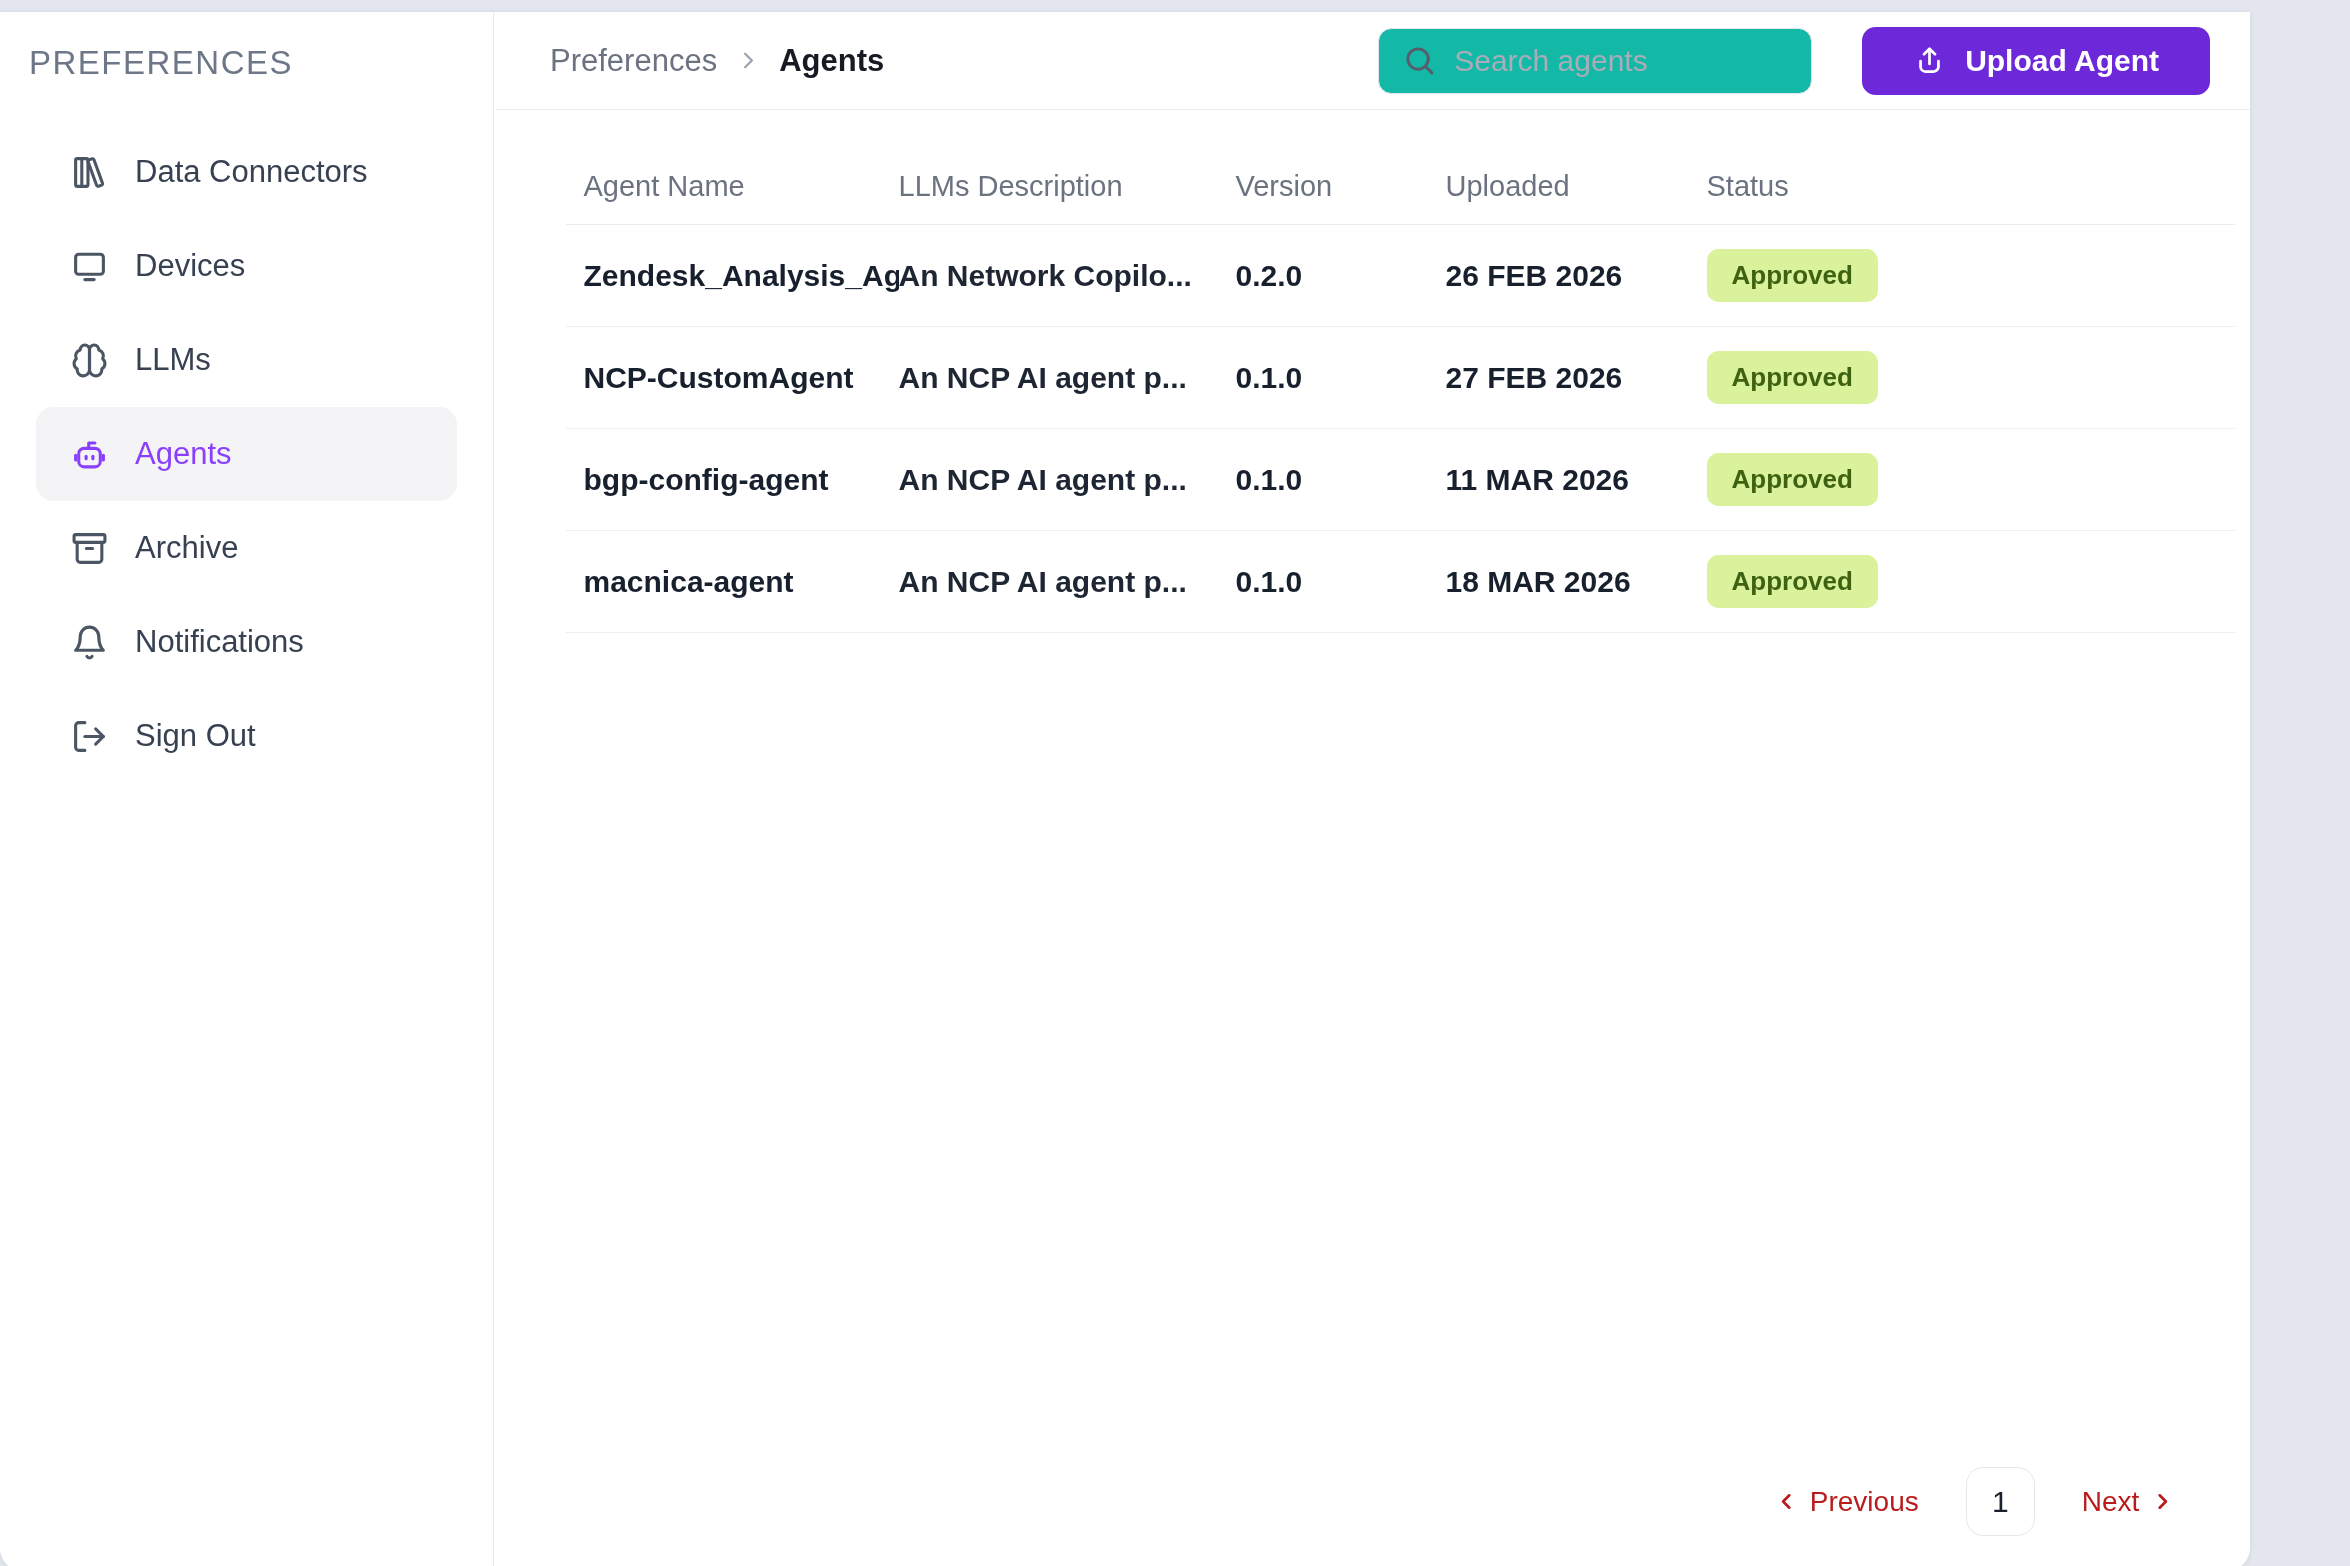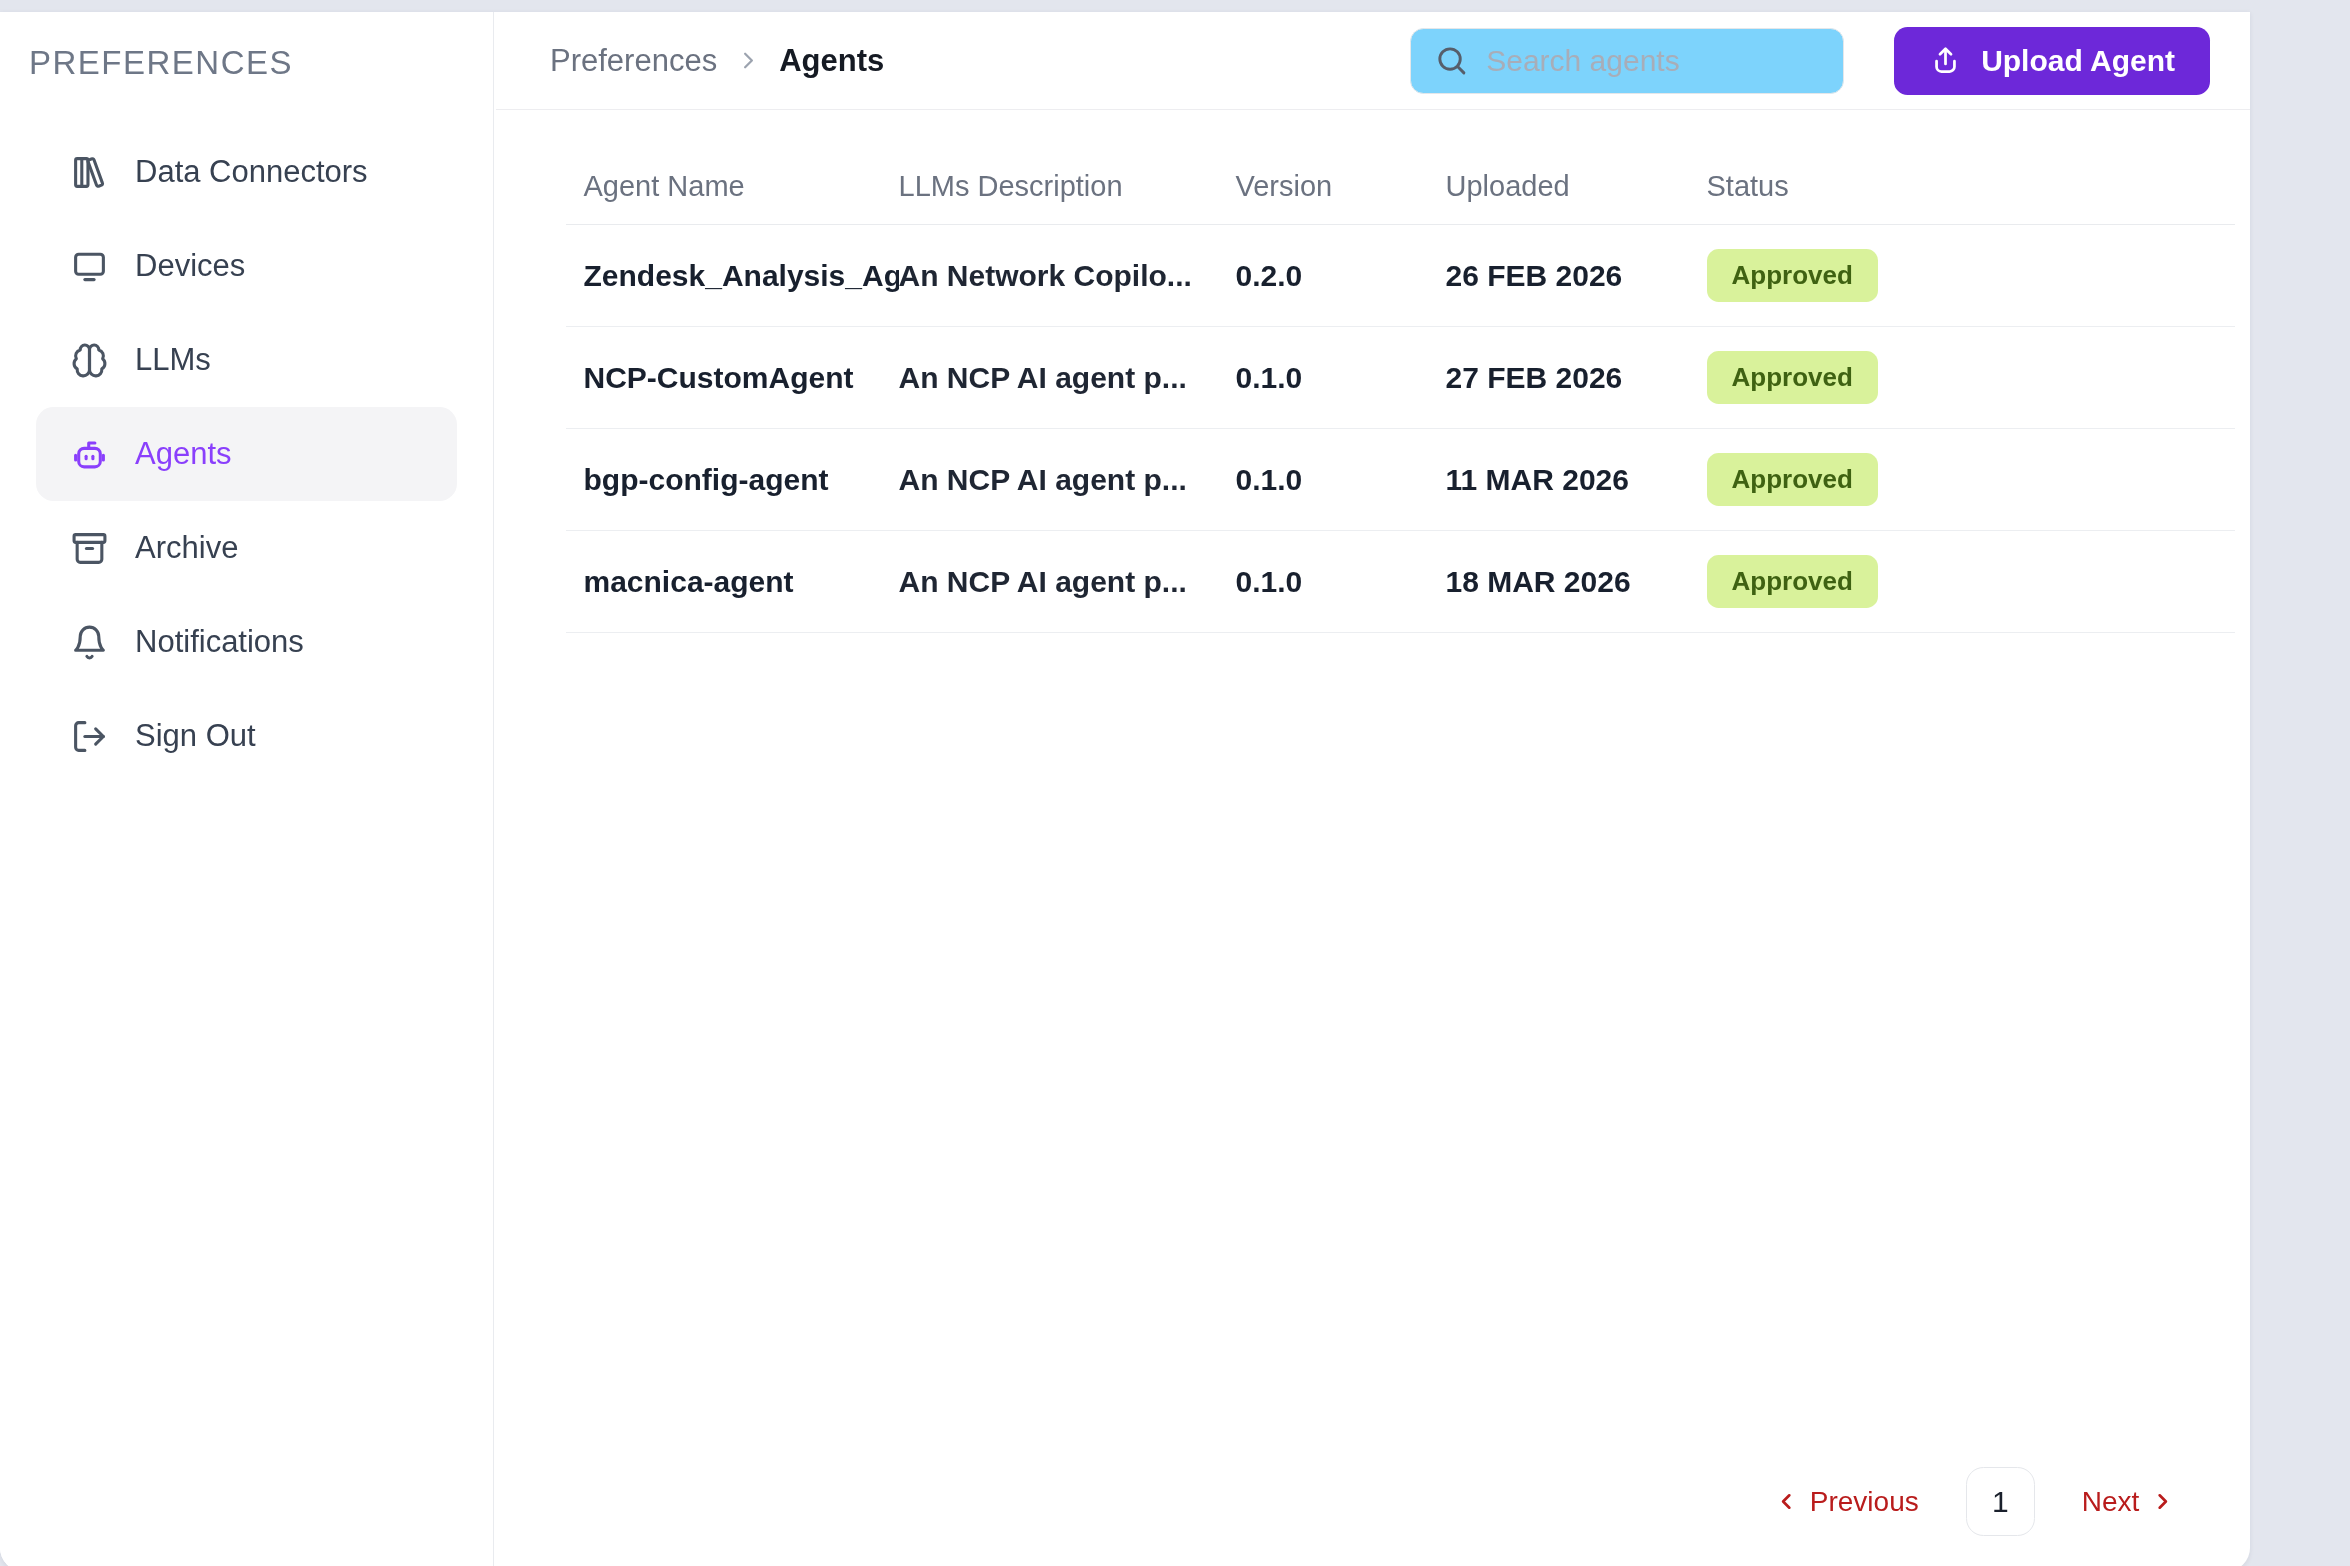"Search agents" .search-box { background: #7dd3fc -> #14b8a6 }
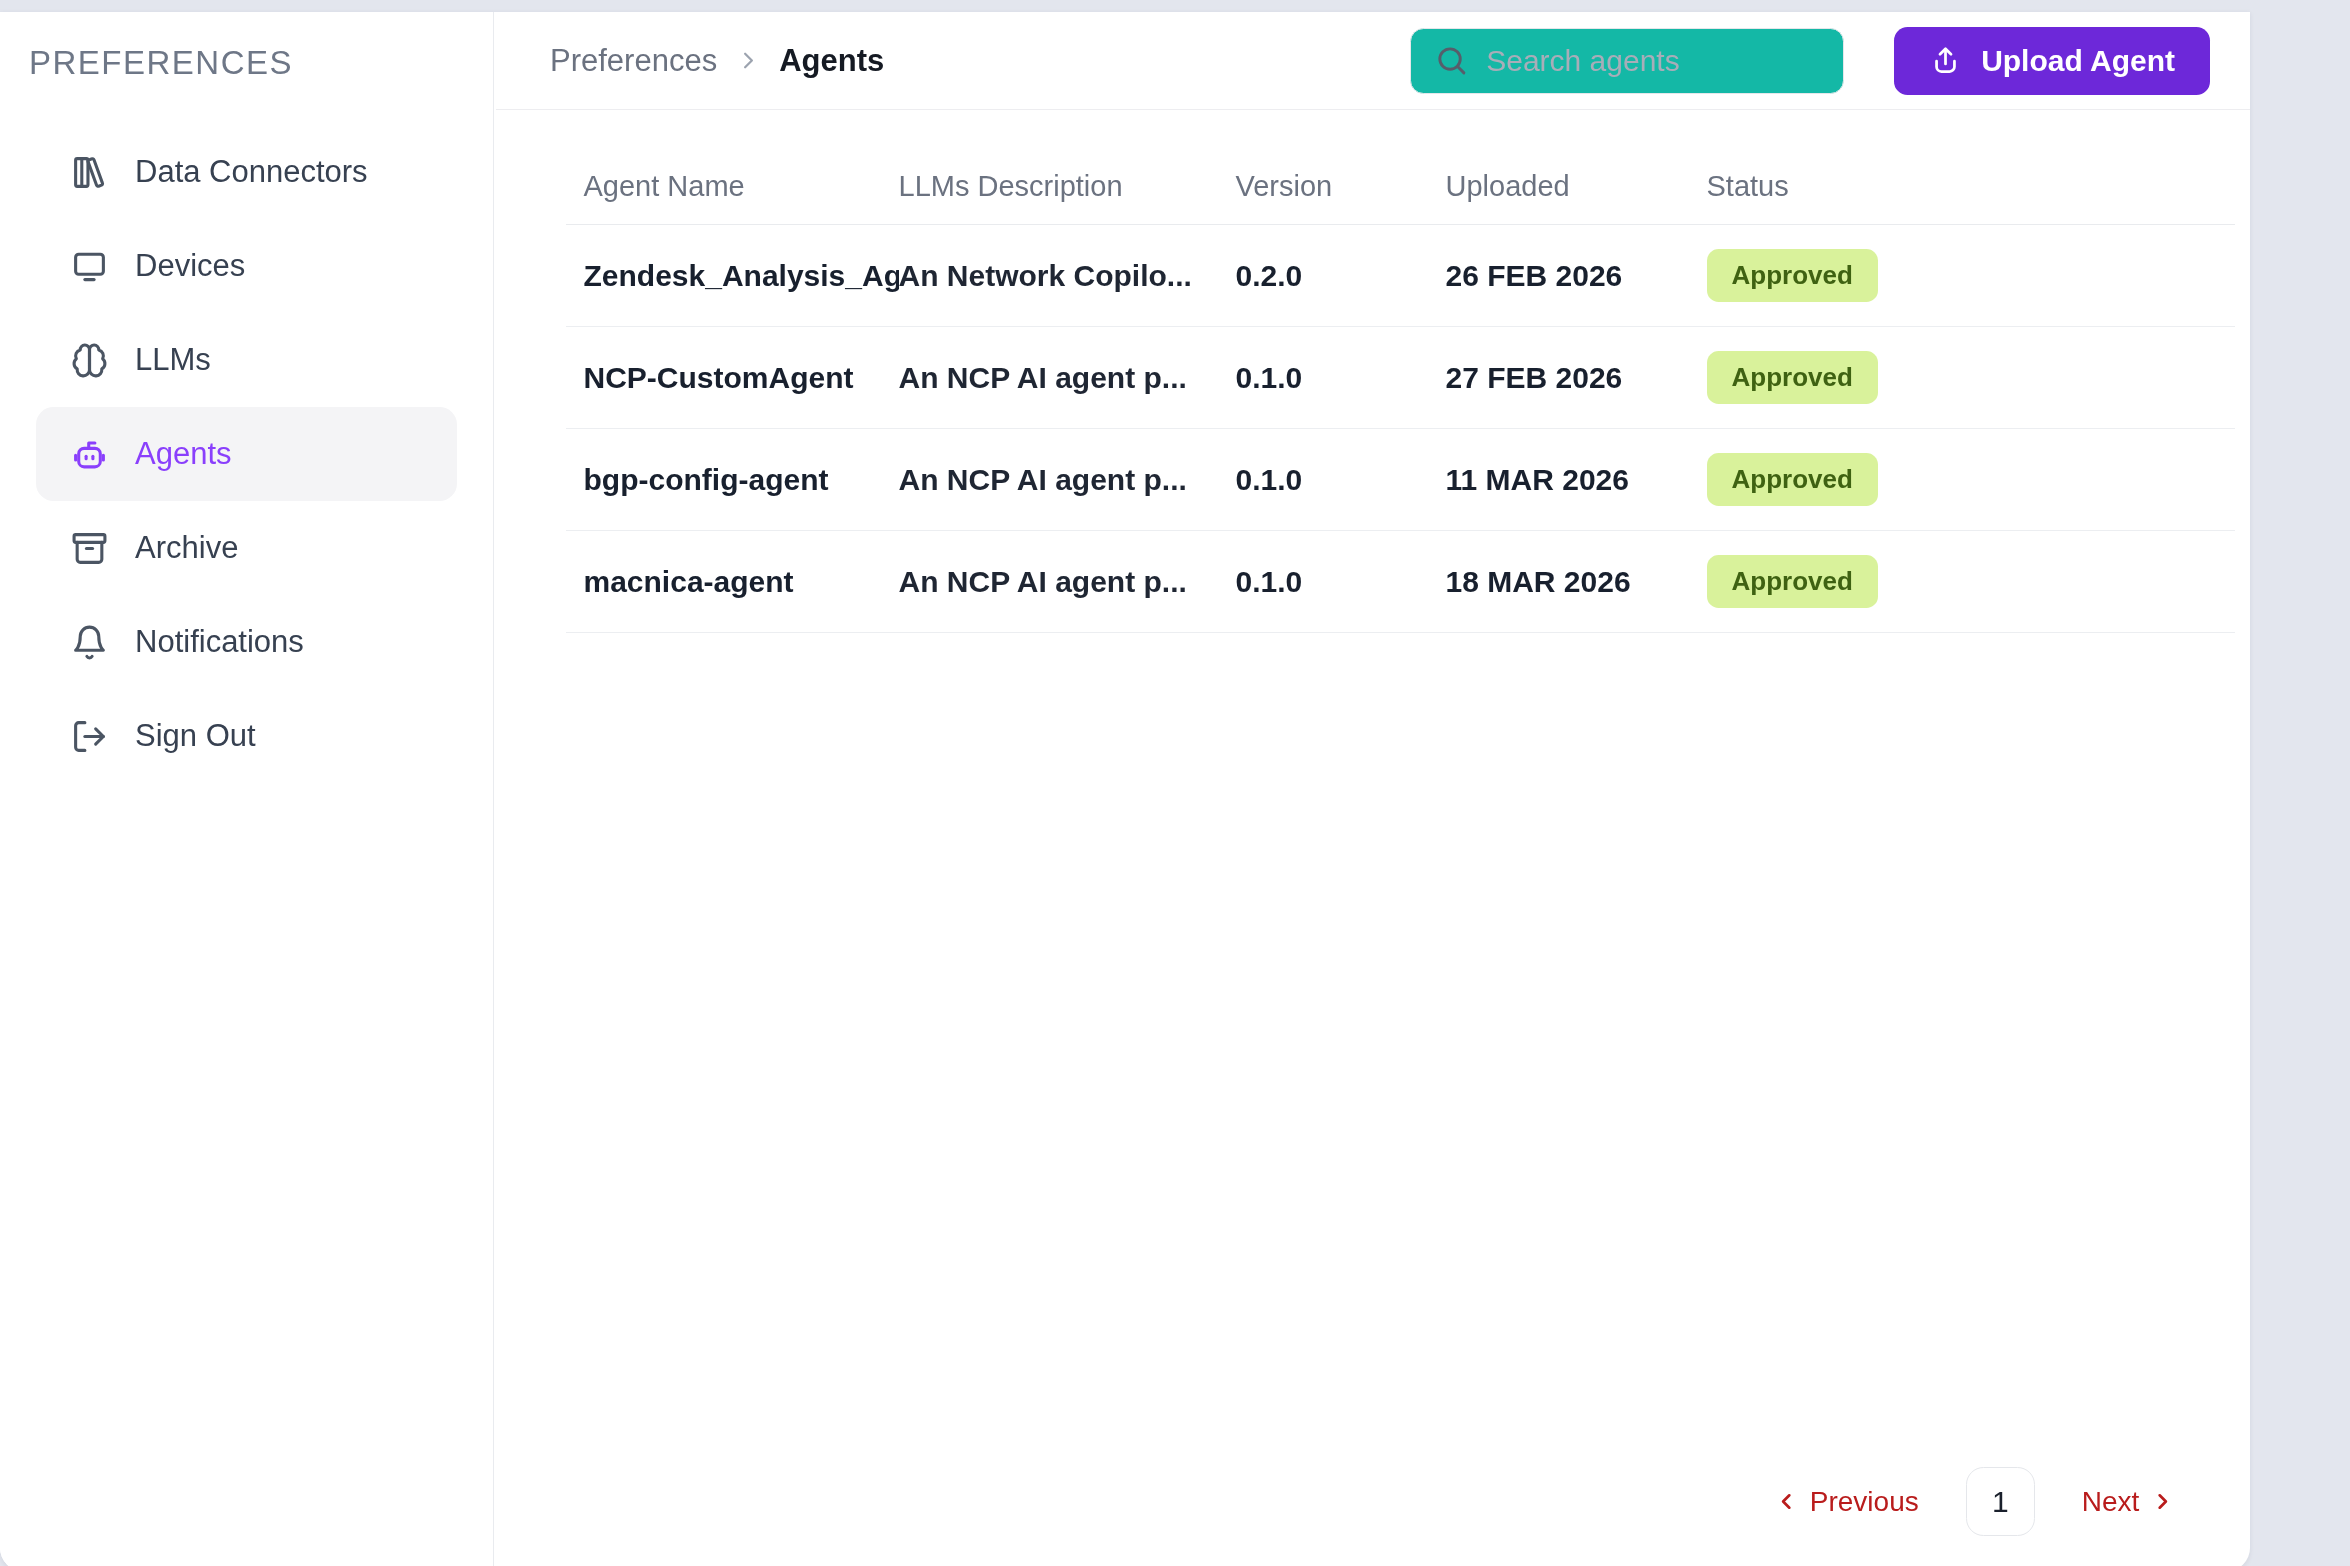"Upload Agent" .upload-btn { padding: 0 35px -> 0 51px }
